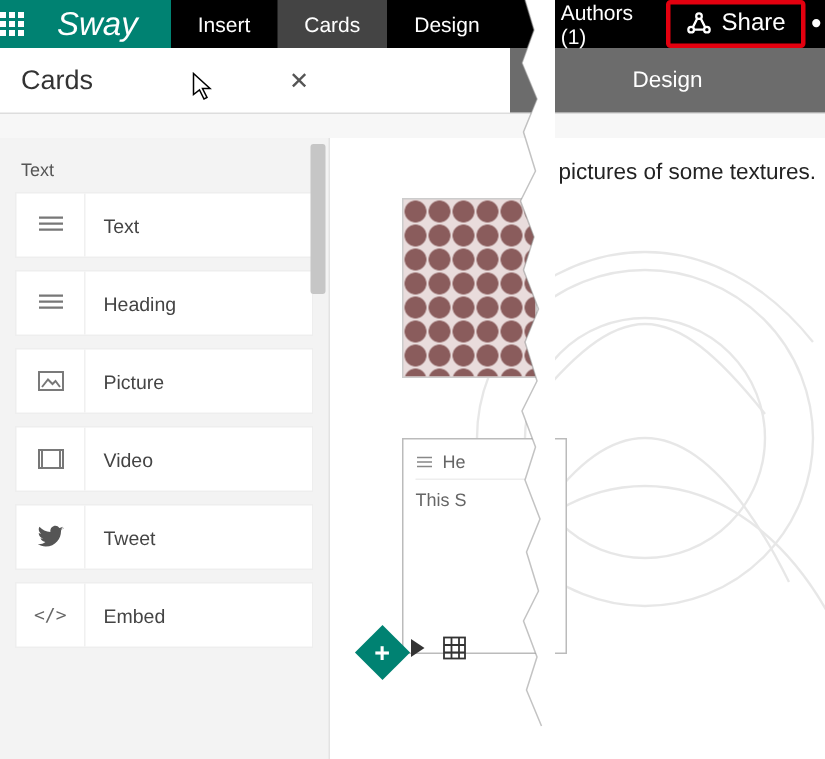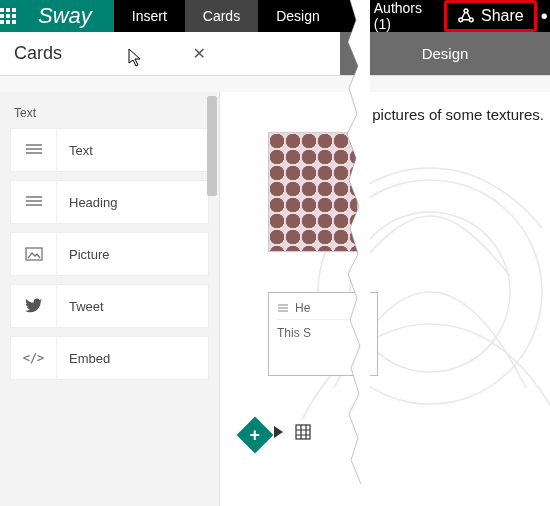"Video" div.card-row { html: none -> <div> <div> <svg> <rect></rect> <rect></rect> <rect></rect> </svg> </div> <div>Video</div> </div> }
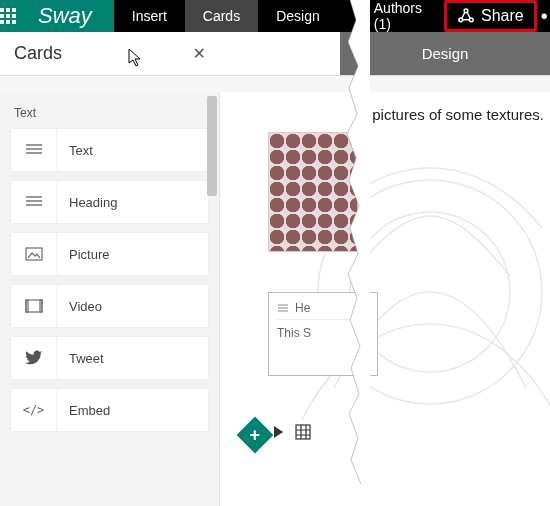"He" .cardprev { height: 84px -> 144px }
